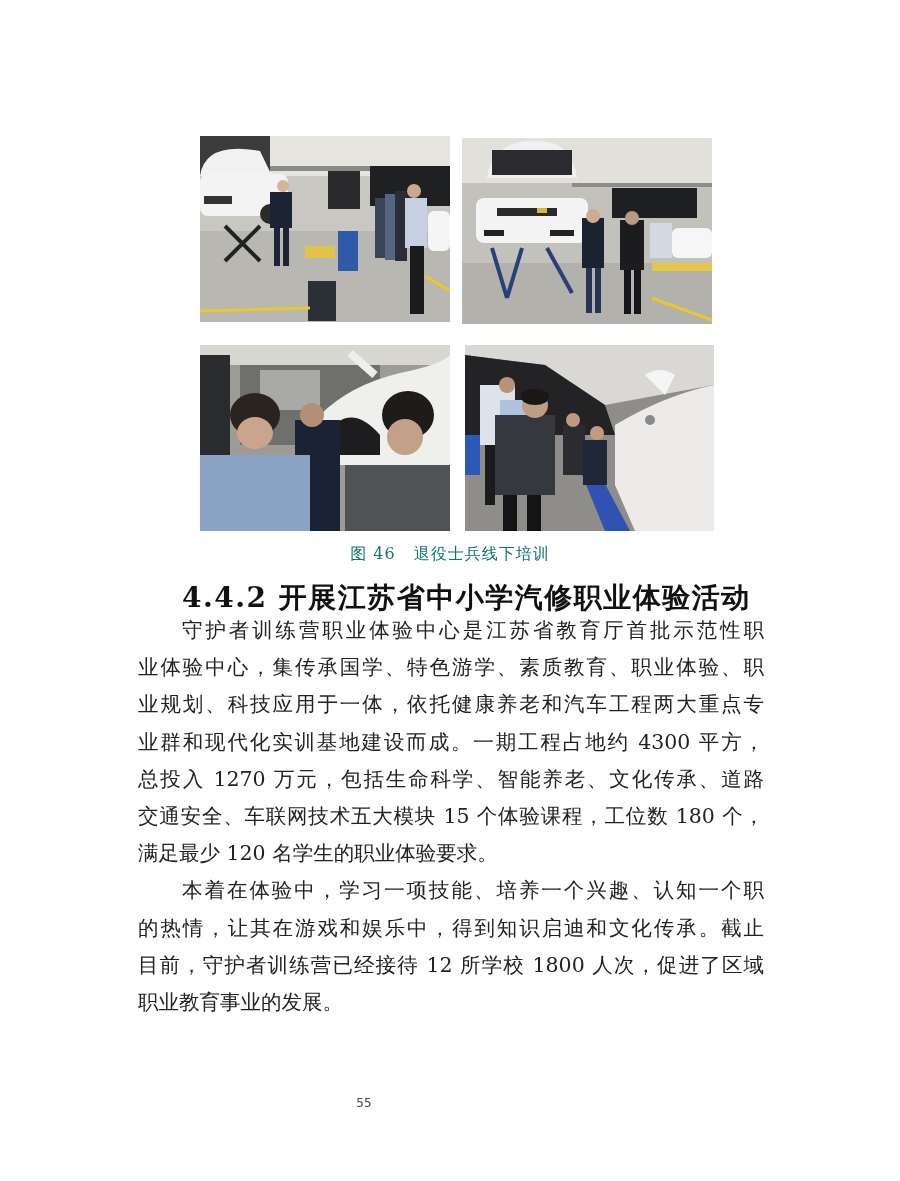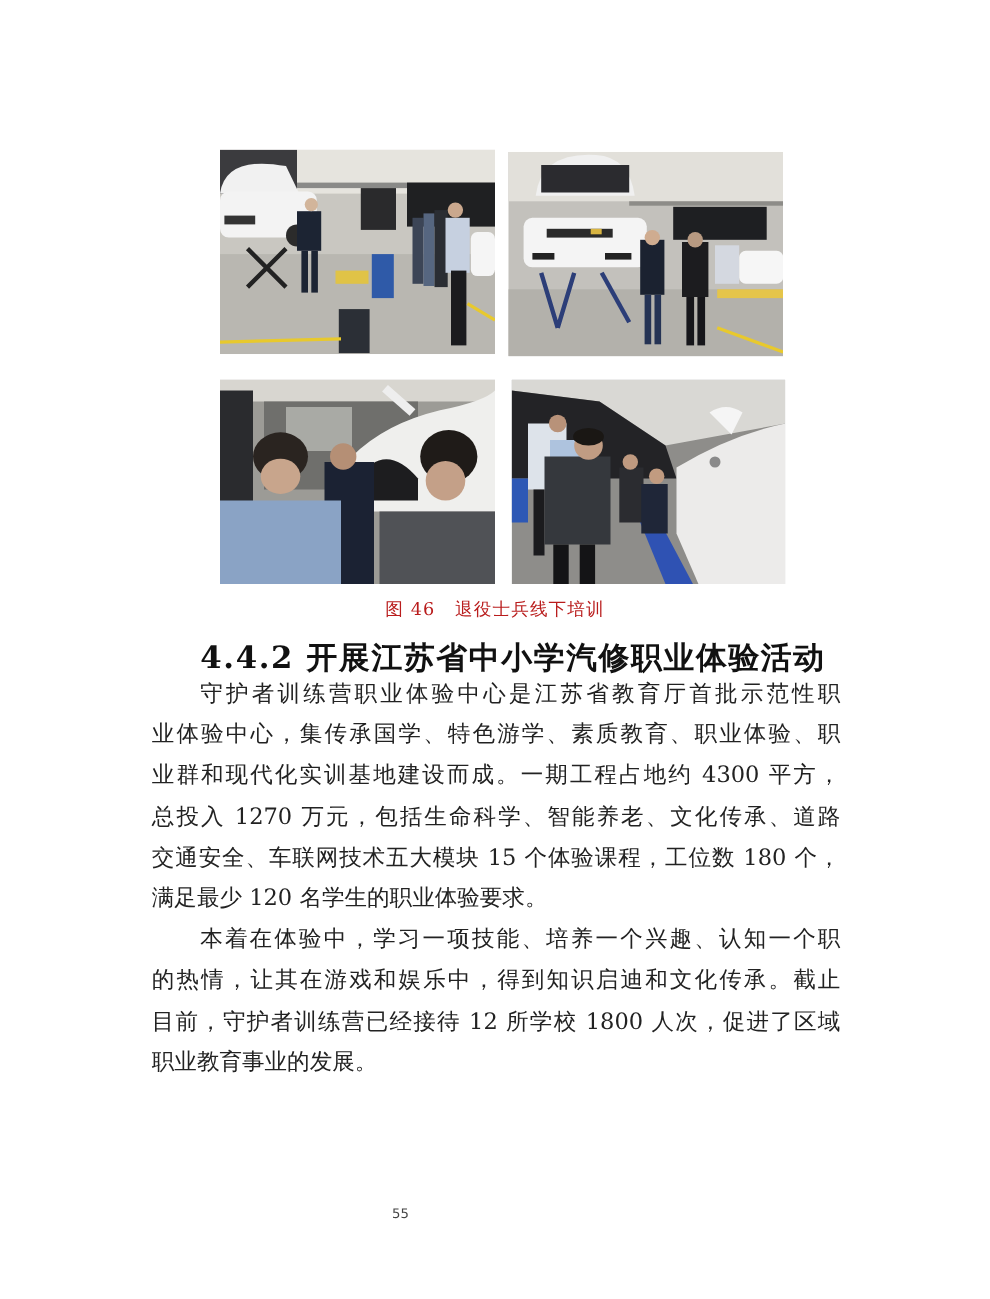"图 46 退役士兵线下培训" .caption { color: #b91c1c -> #0f766e }
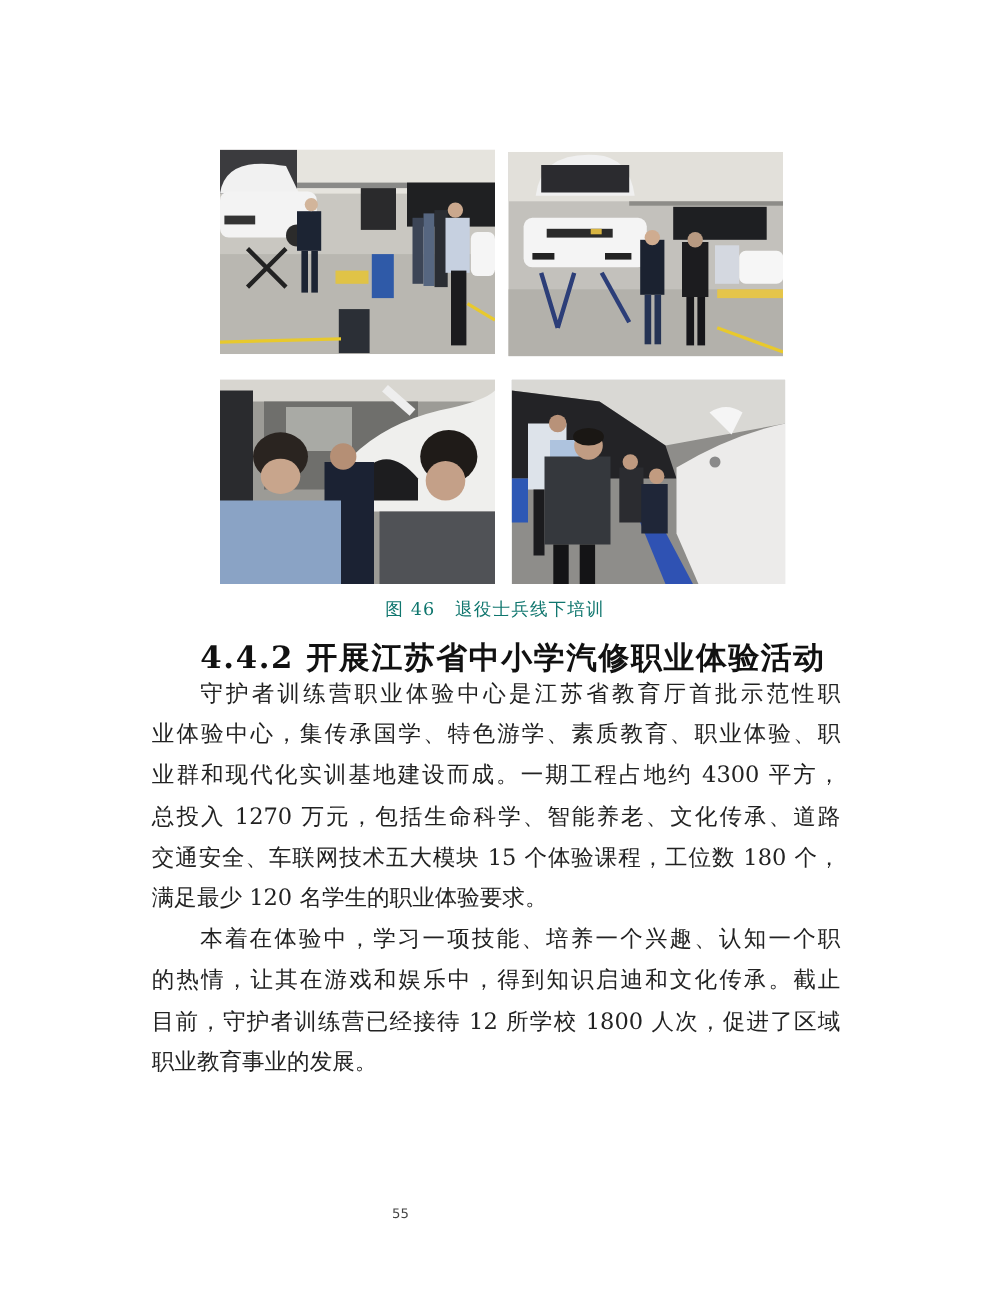"业规划、科技应用于一体，依托健康养老和汽车工程两大重点专" span.line { html: none -> <span>业规划、科技应用于一体，依托健康养老和汽车工程两大重点专</span> }
